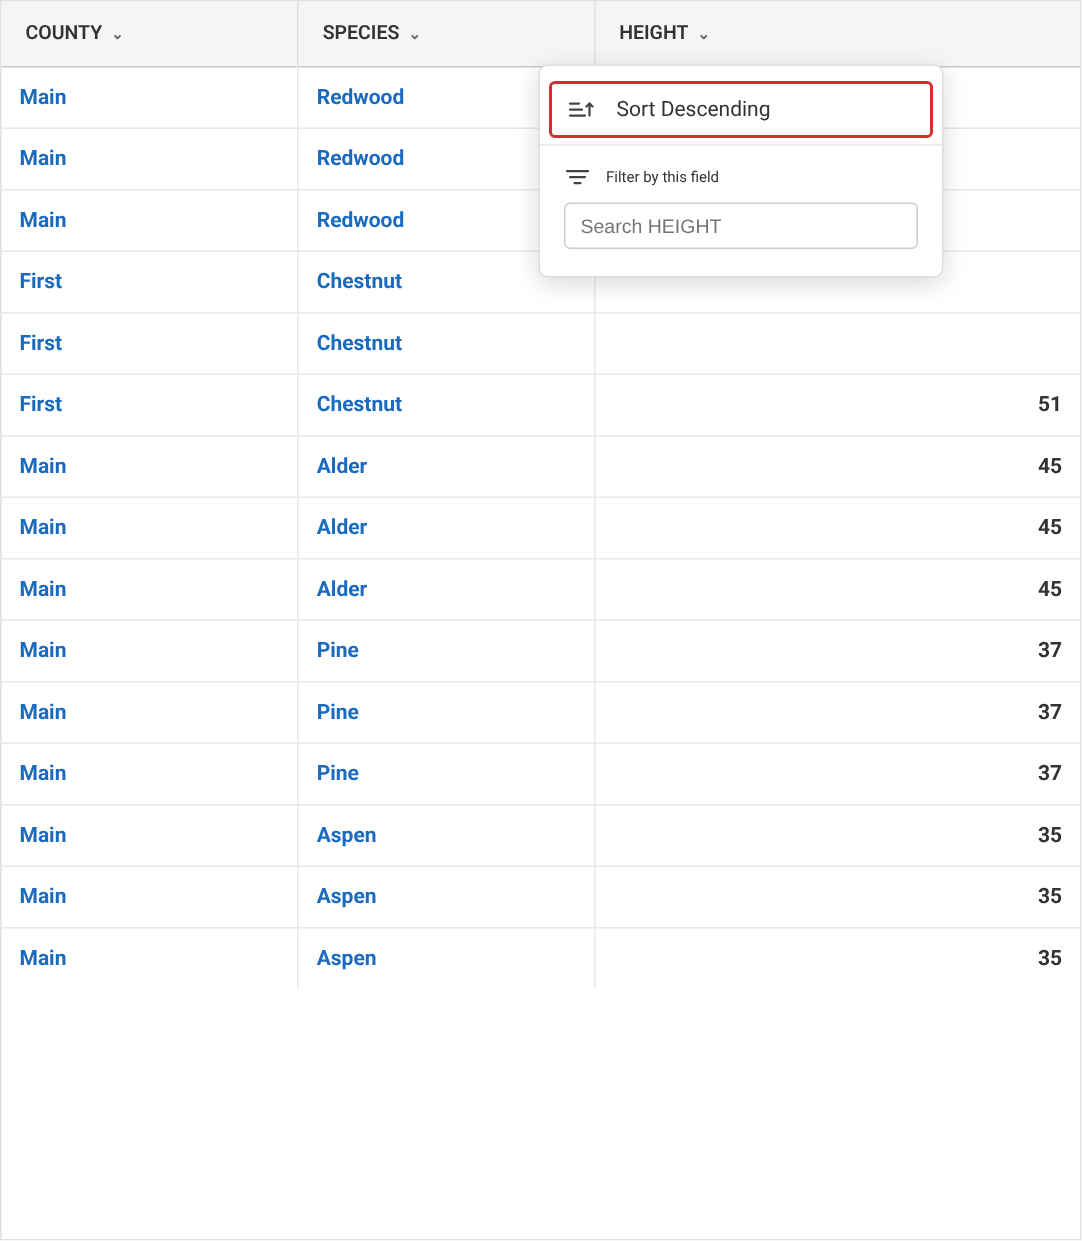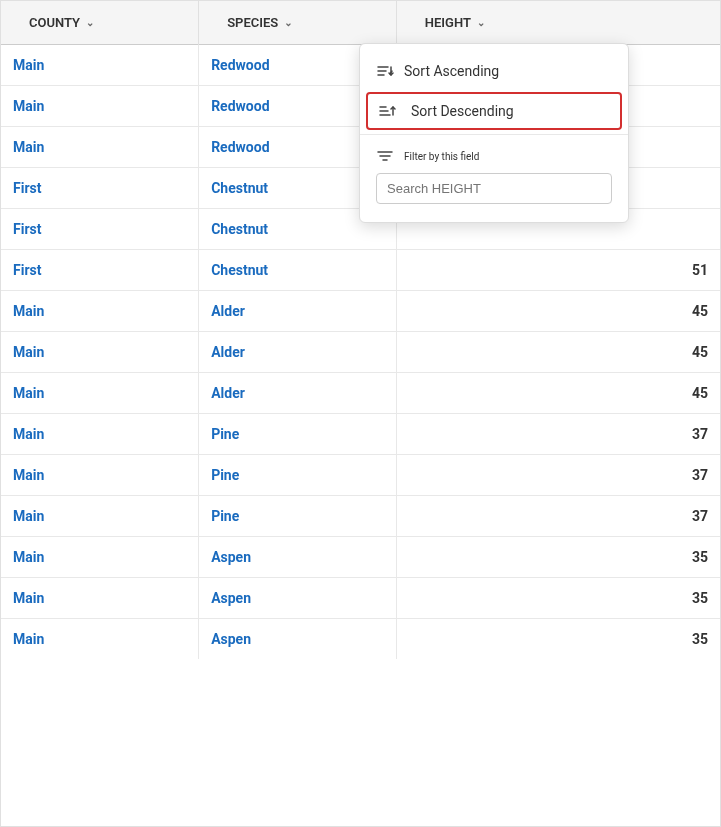"COUNTY" th { padding: 14px 28px -> 14px 16px }
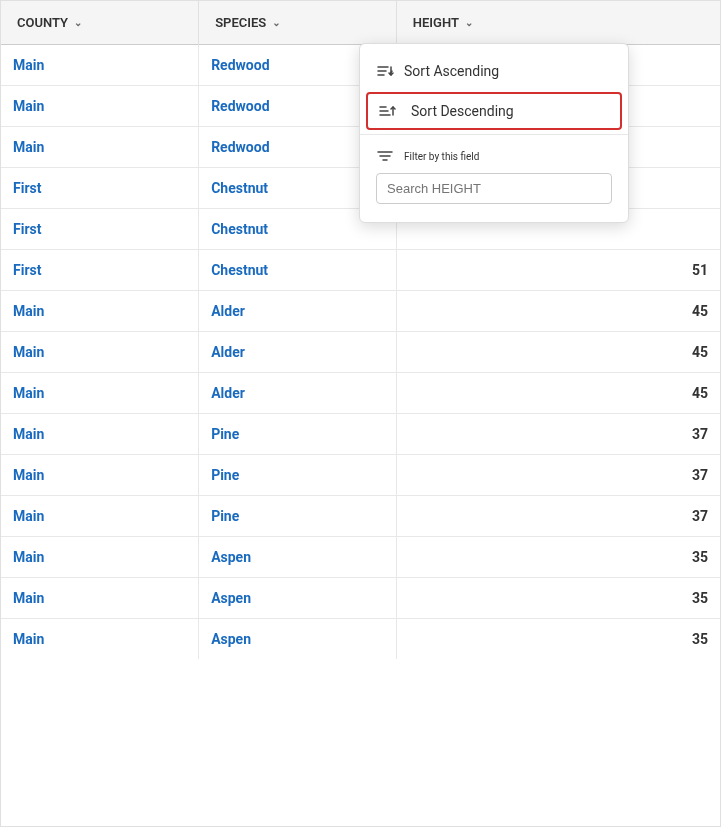"Sort Ascending" div.dropdown-item { html: <div> <span> <svg> <line></line> <line></line> <line></line> <polyline></polyline> <line></line> <polyline></polyline> </svg> </span> <span>Sort Ascending</span> </div> -> none }
